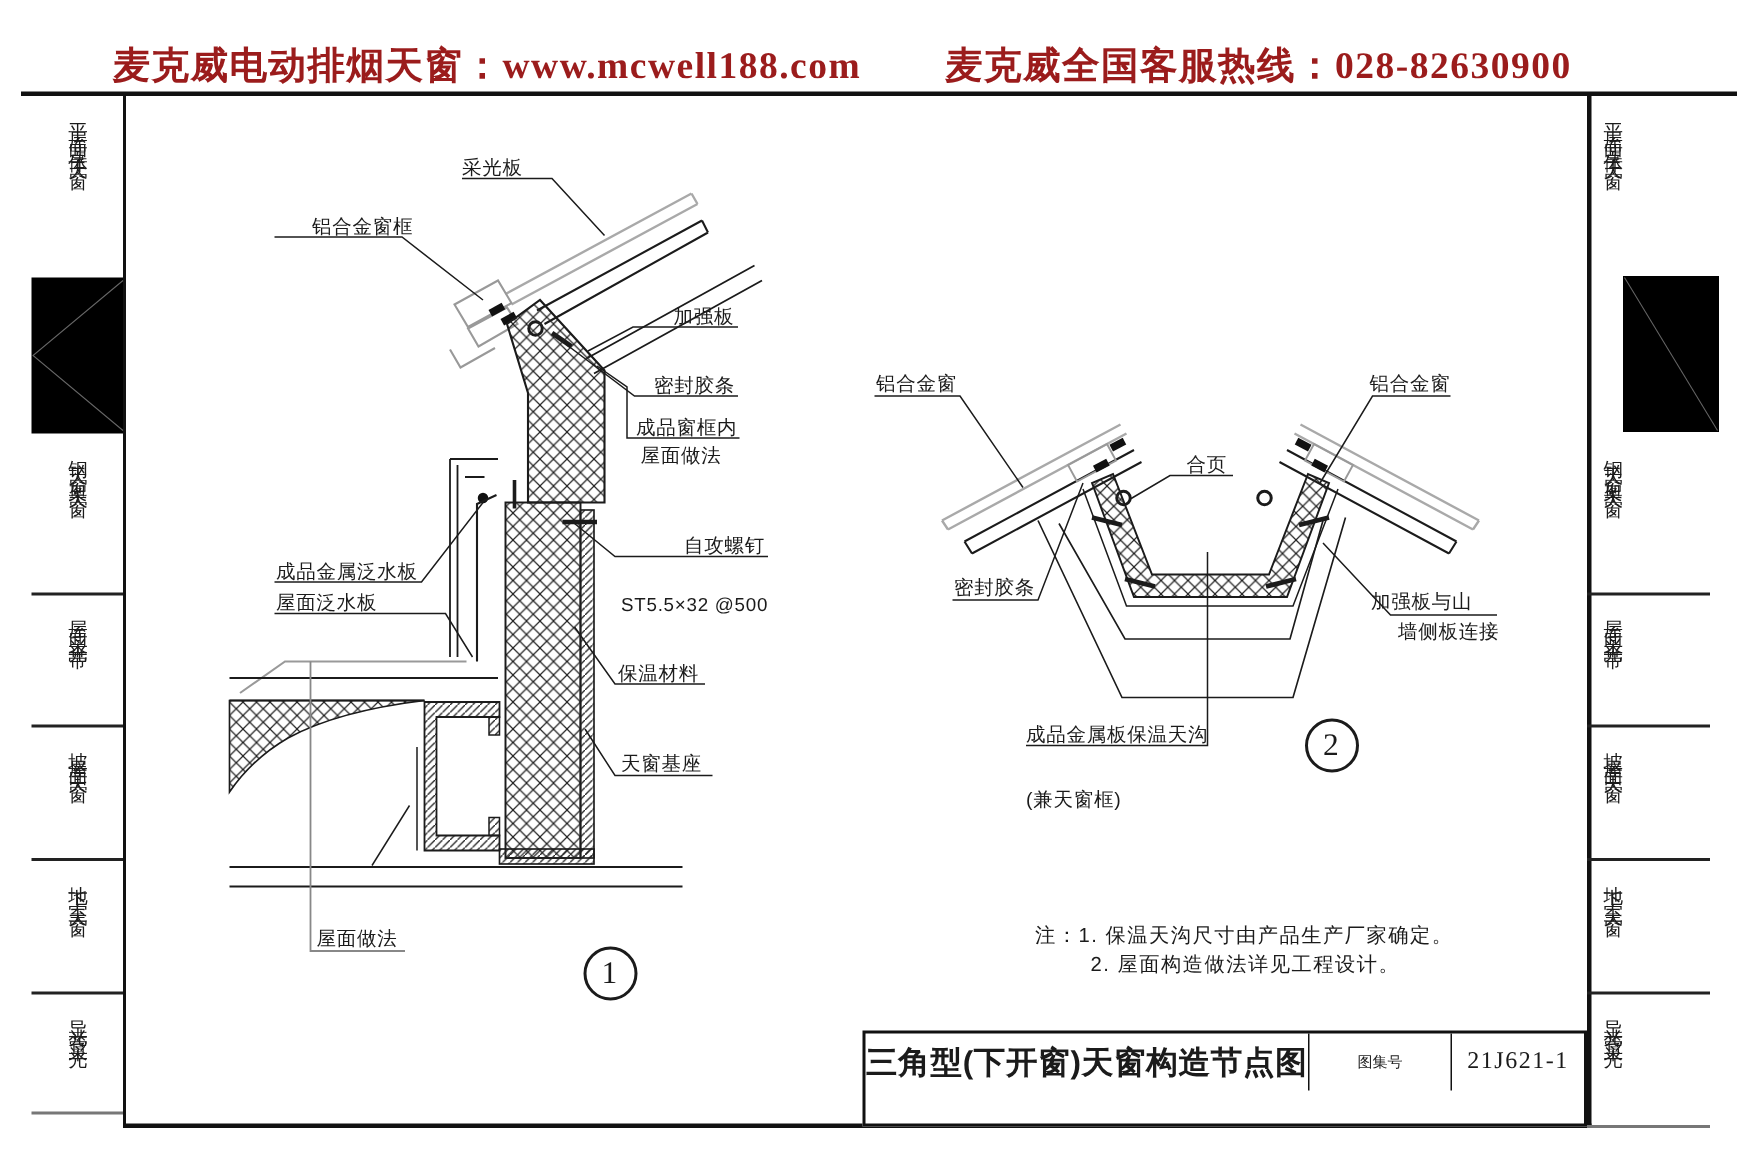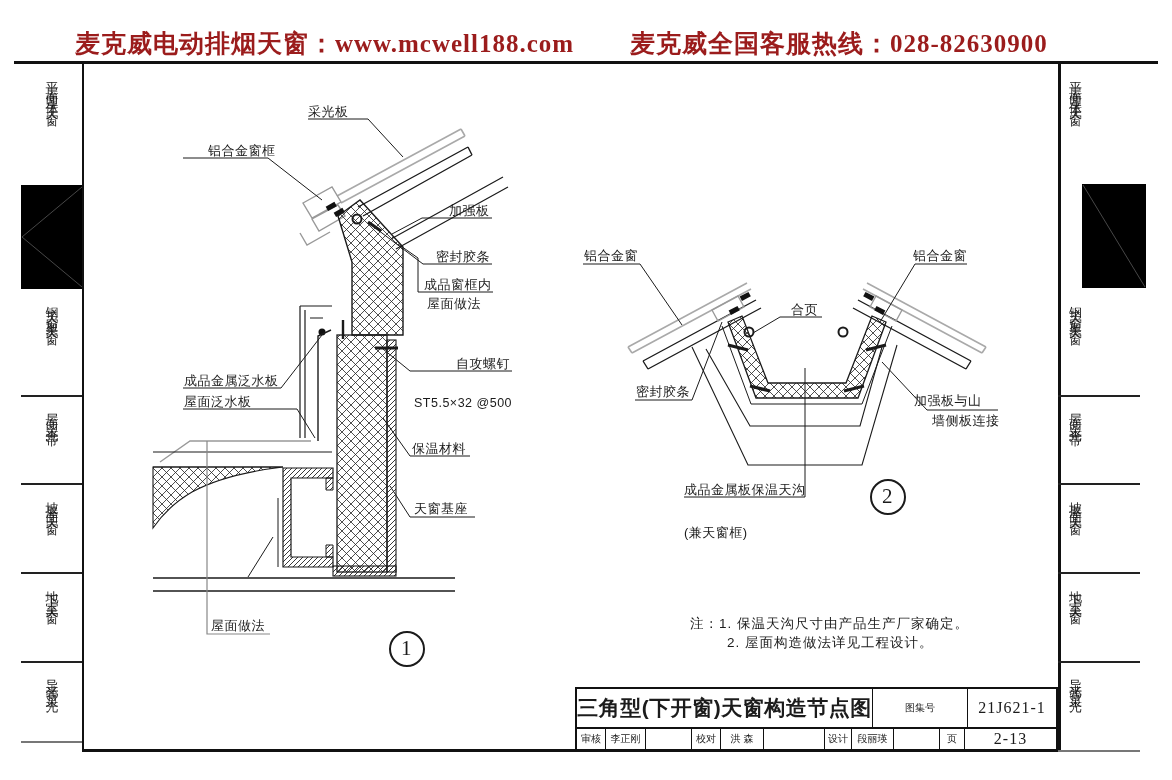"审核" div.tb-row { html: <div> <div>审核</div> <div>李正刚</div> <div></div> <div>校对</div> <div>洪 森</div> <div></div> <div>设计</div> <div>段丽瑛</div> <div></div> <div>页</div> <div>2-13</div> </div> -> none }
